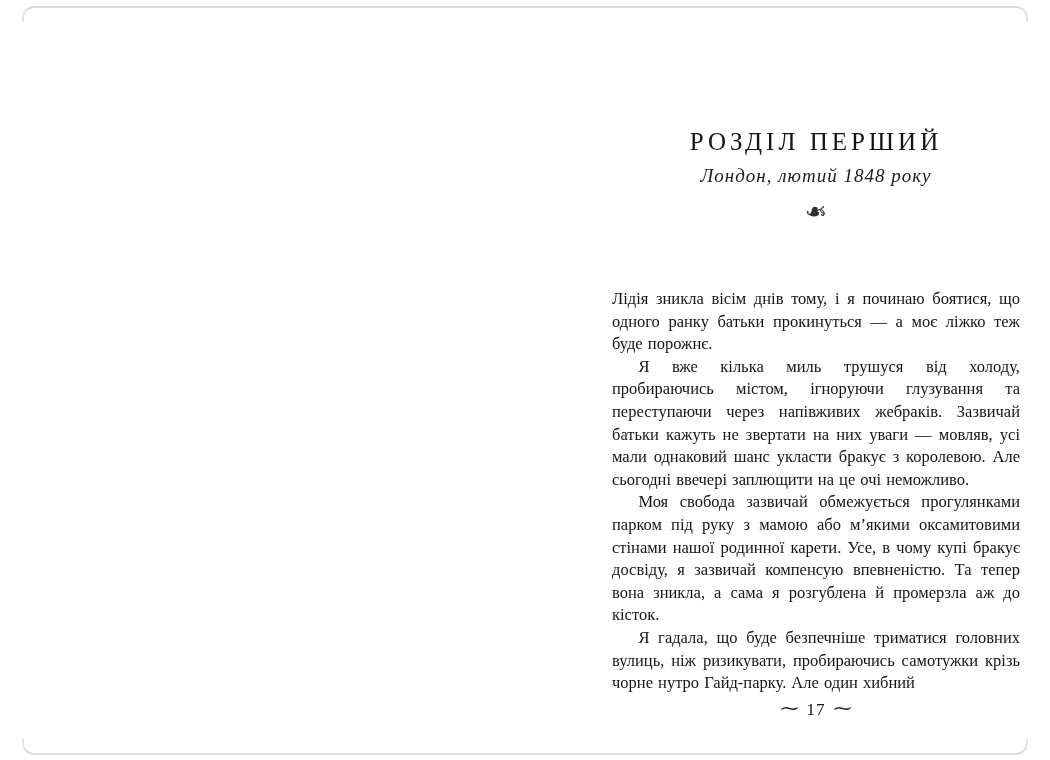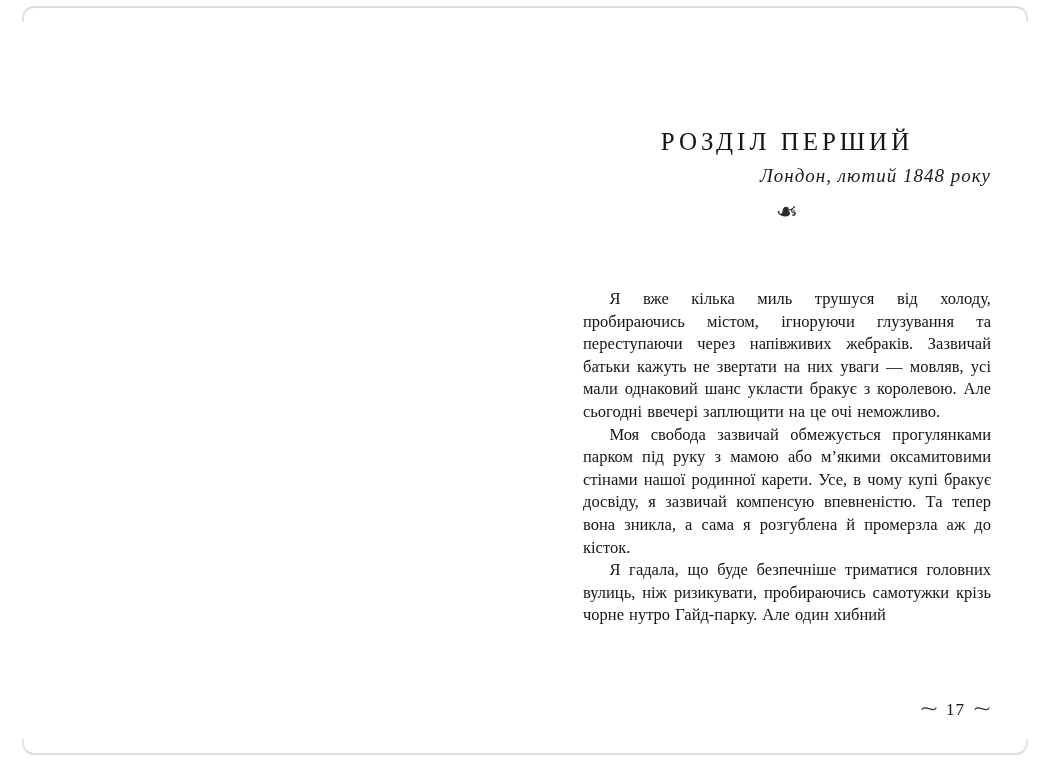"РОЗДІЛ ПЕРШИЙ" .page-right { left: 583px -> 612px }
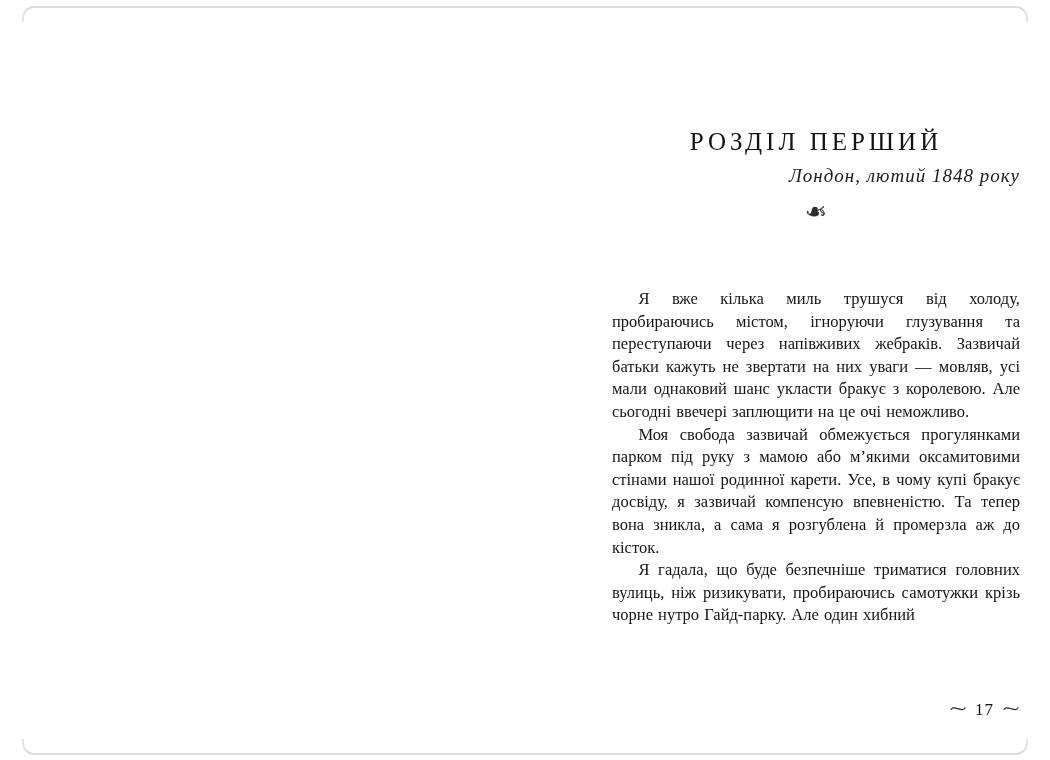"Лондон, лютий 1848 року" .chapter-subtitle { text-align: right -> center }
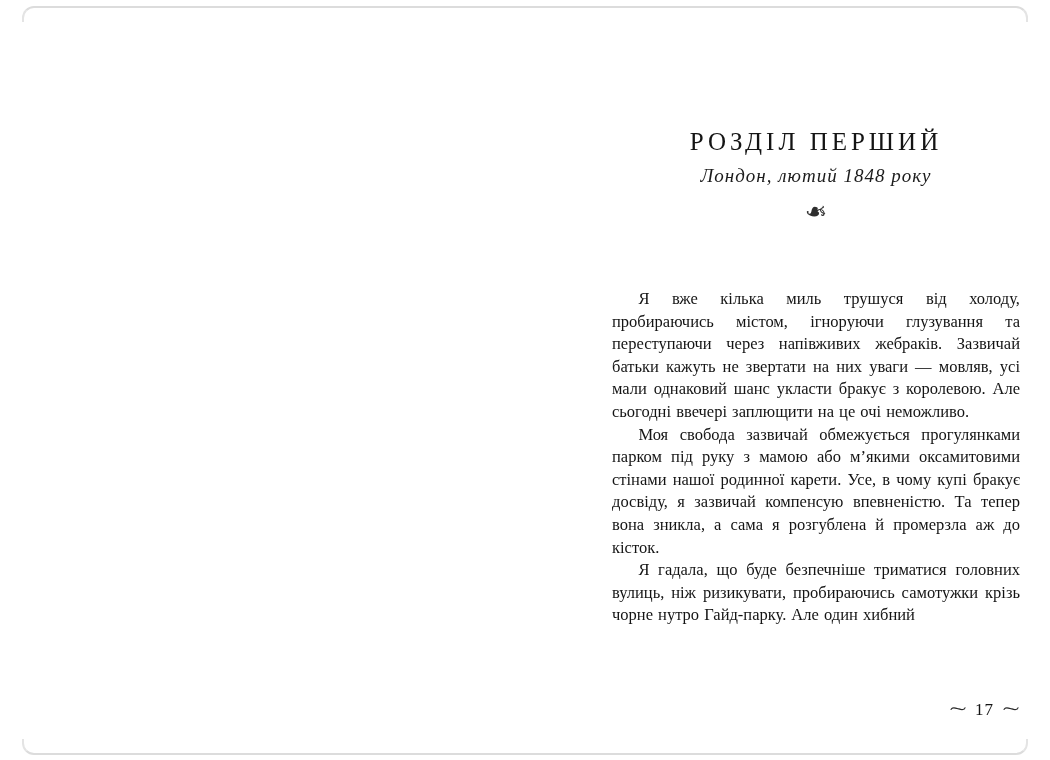"Лідія зникла вісім днів тому," p.first { html: none -> <p>Лідія зникла вісім днів тому, і я починаю боятися, що одного ранку батьки прокинуться — а моє ліжко теж буде порожнє.</p> }
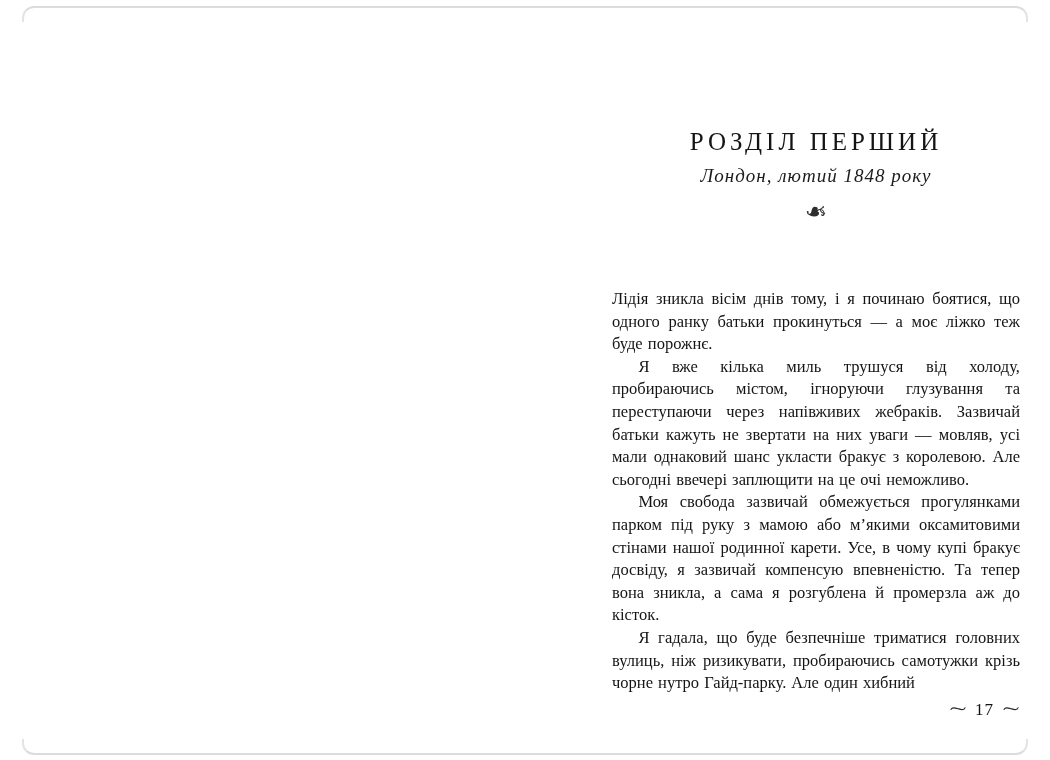"⁓ 17 ⁓" .folio { font-family: Liberation Serif, serif -> none; text-align: right -> center }
